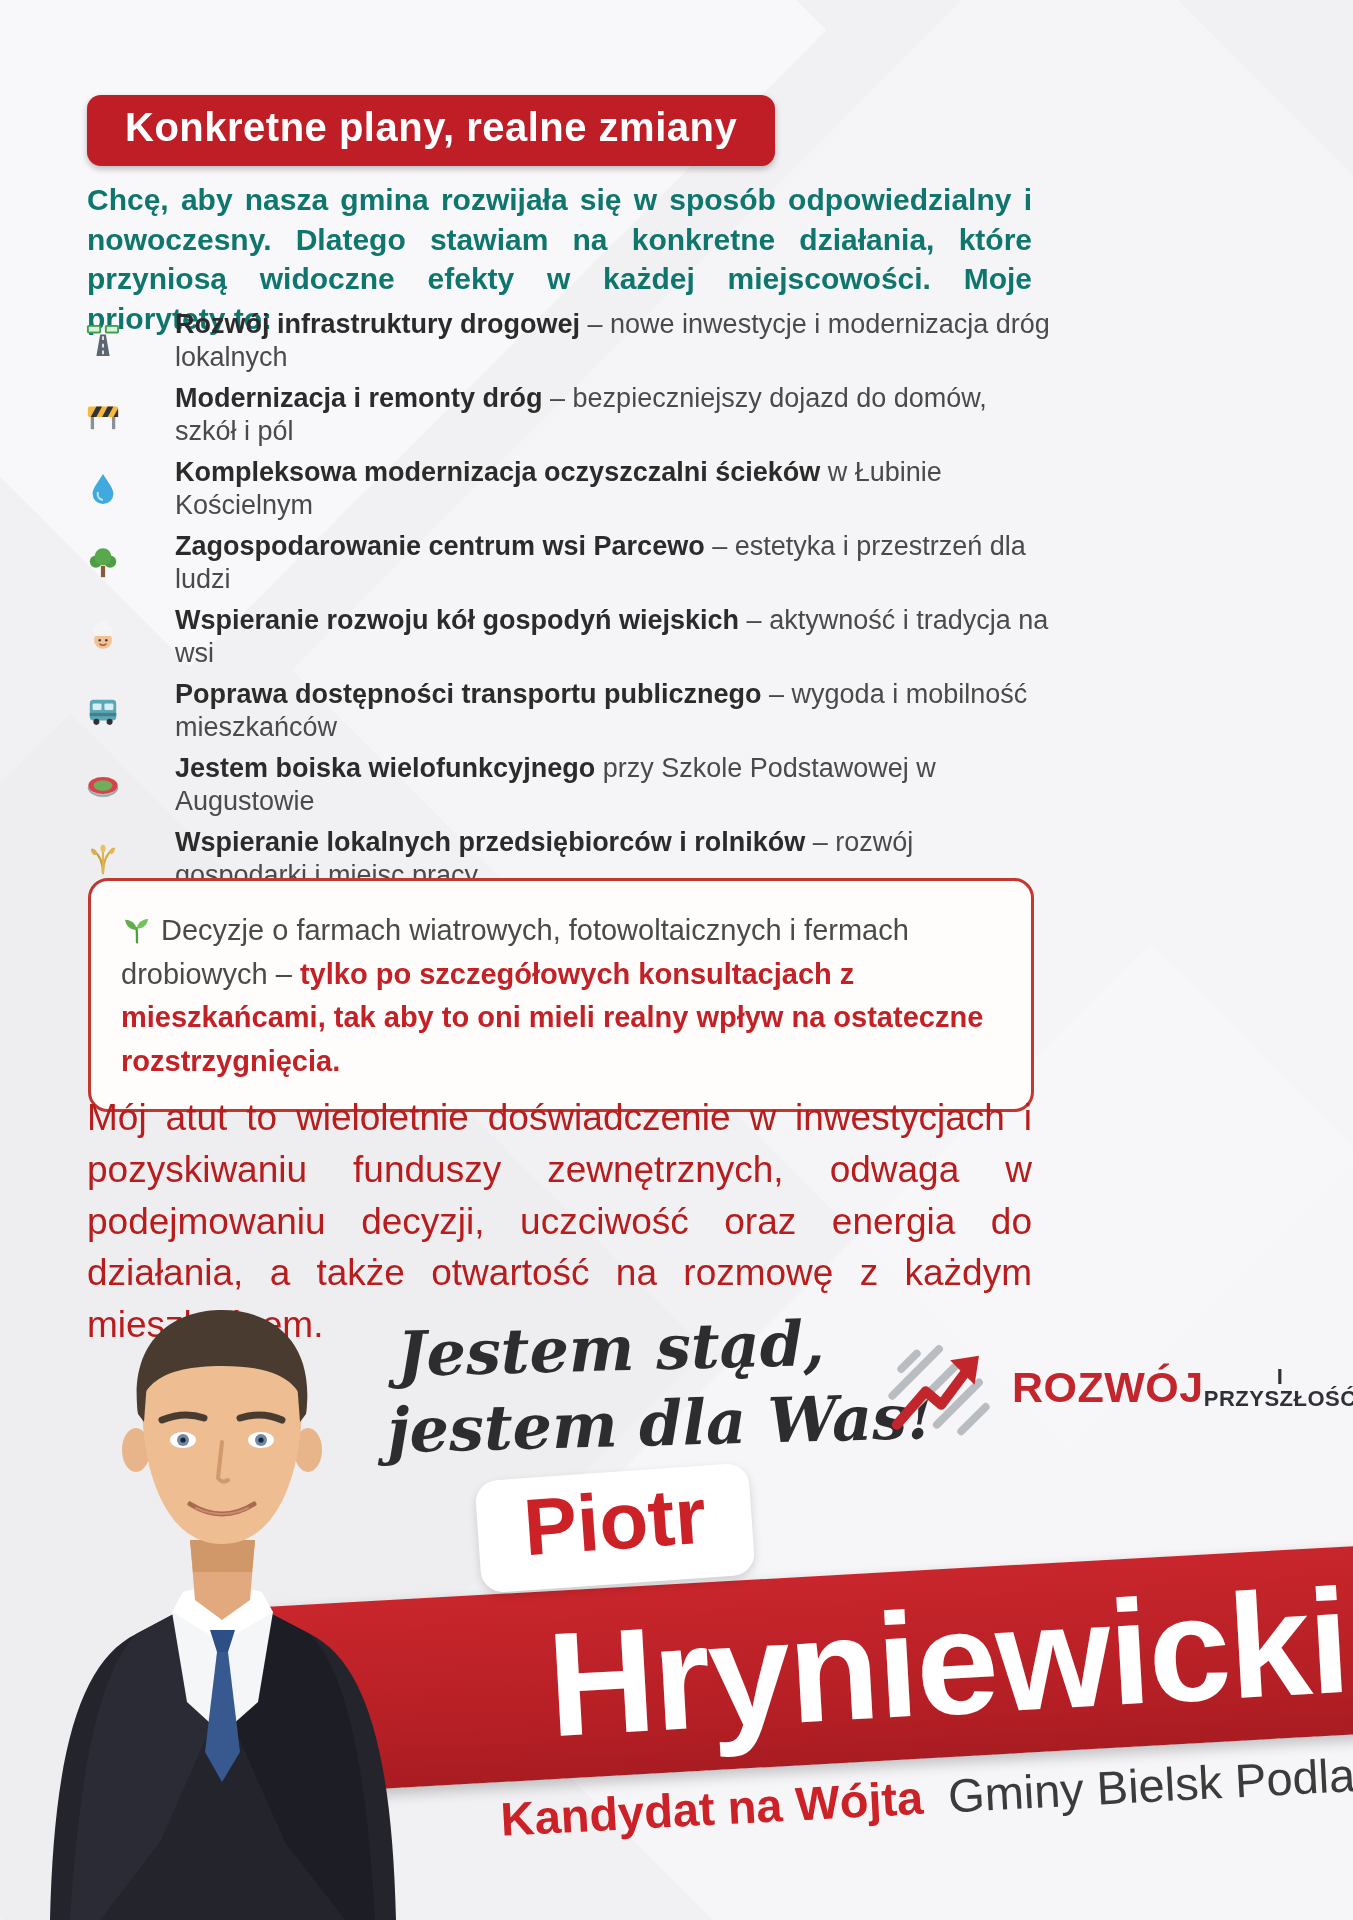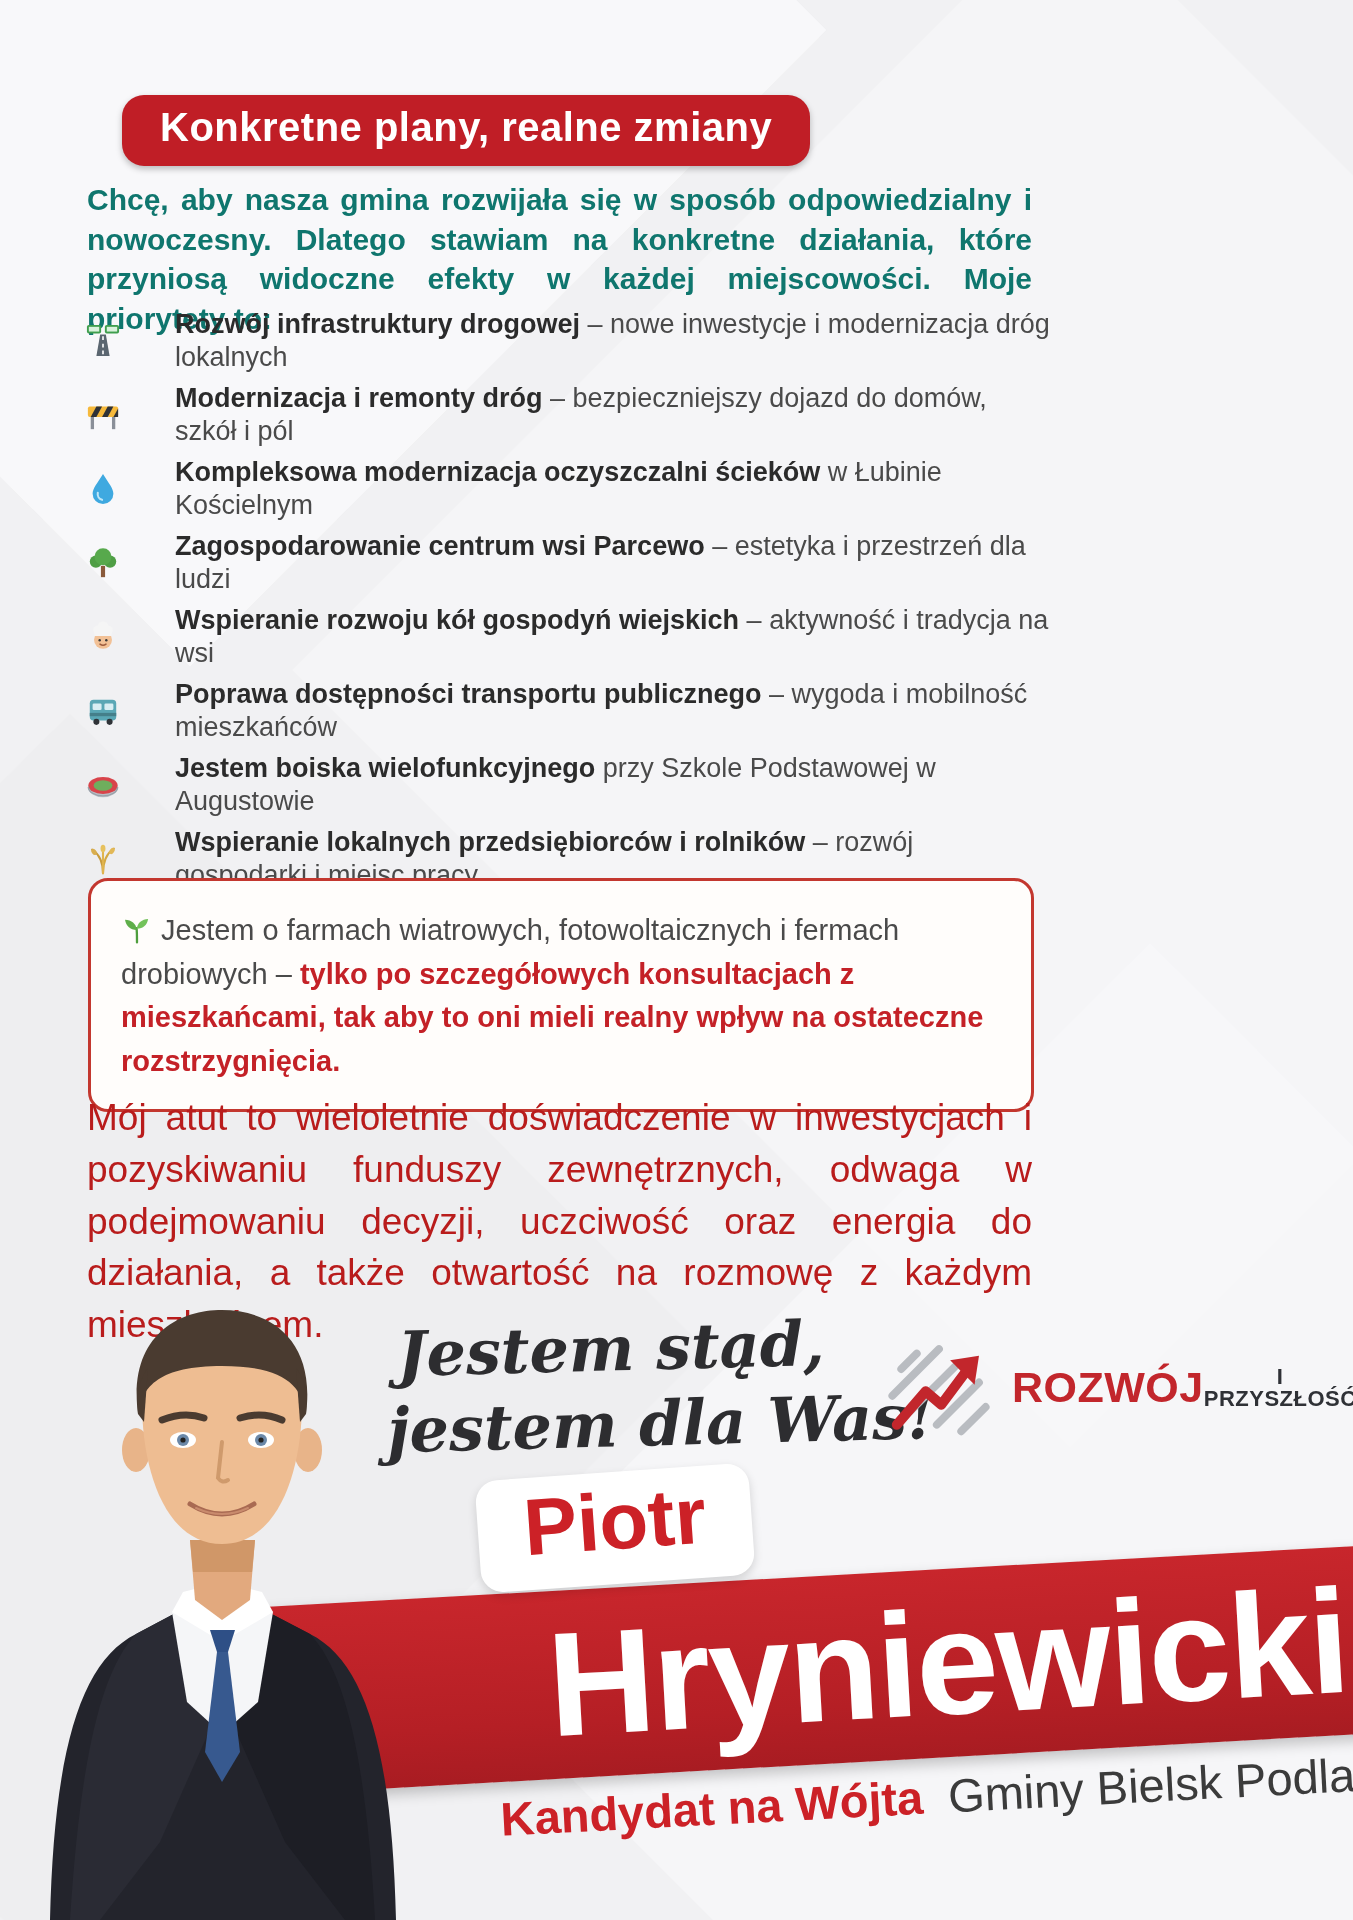"Konkretne plany, realne zmiany" .badge { border-radius: 22px -> 14px; margin-left: 35px -> none }
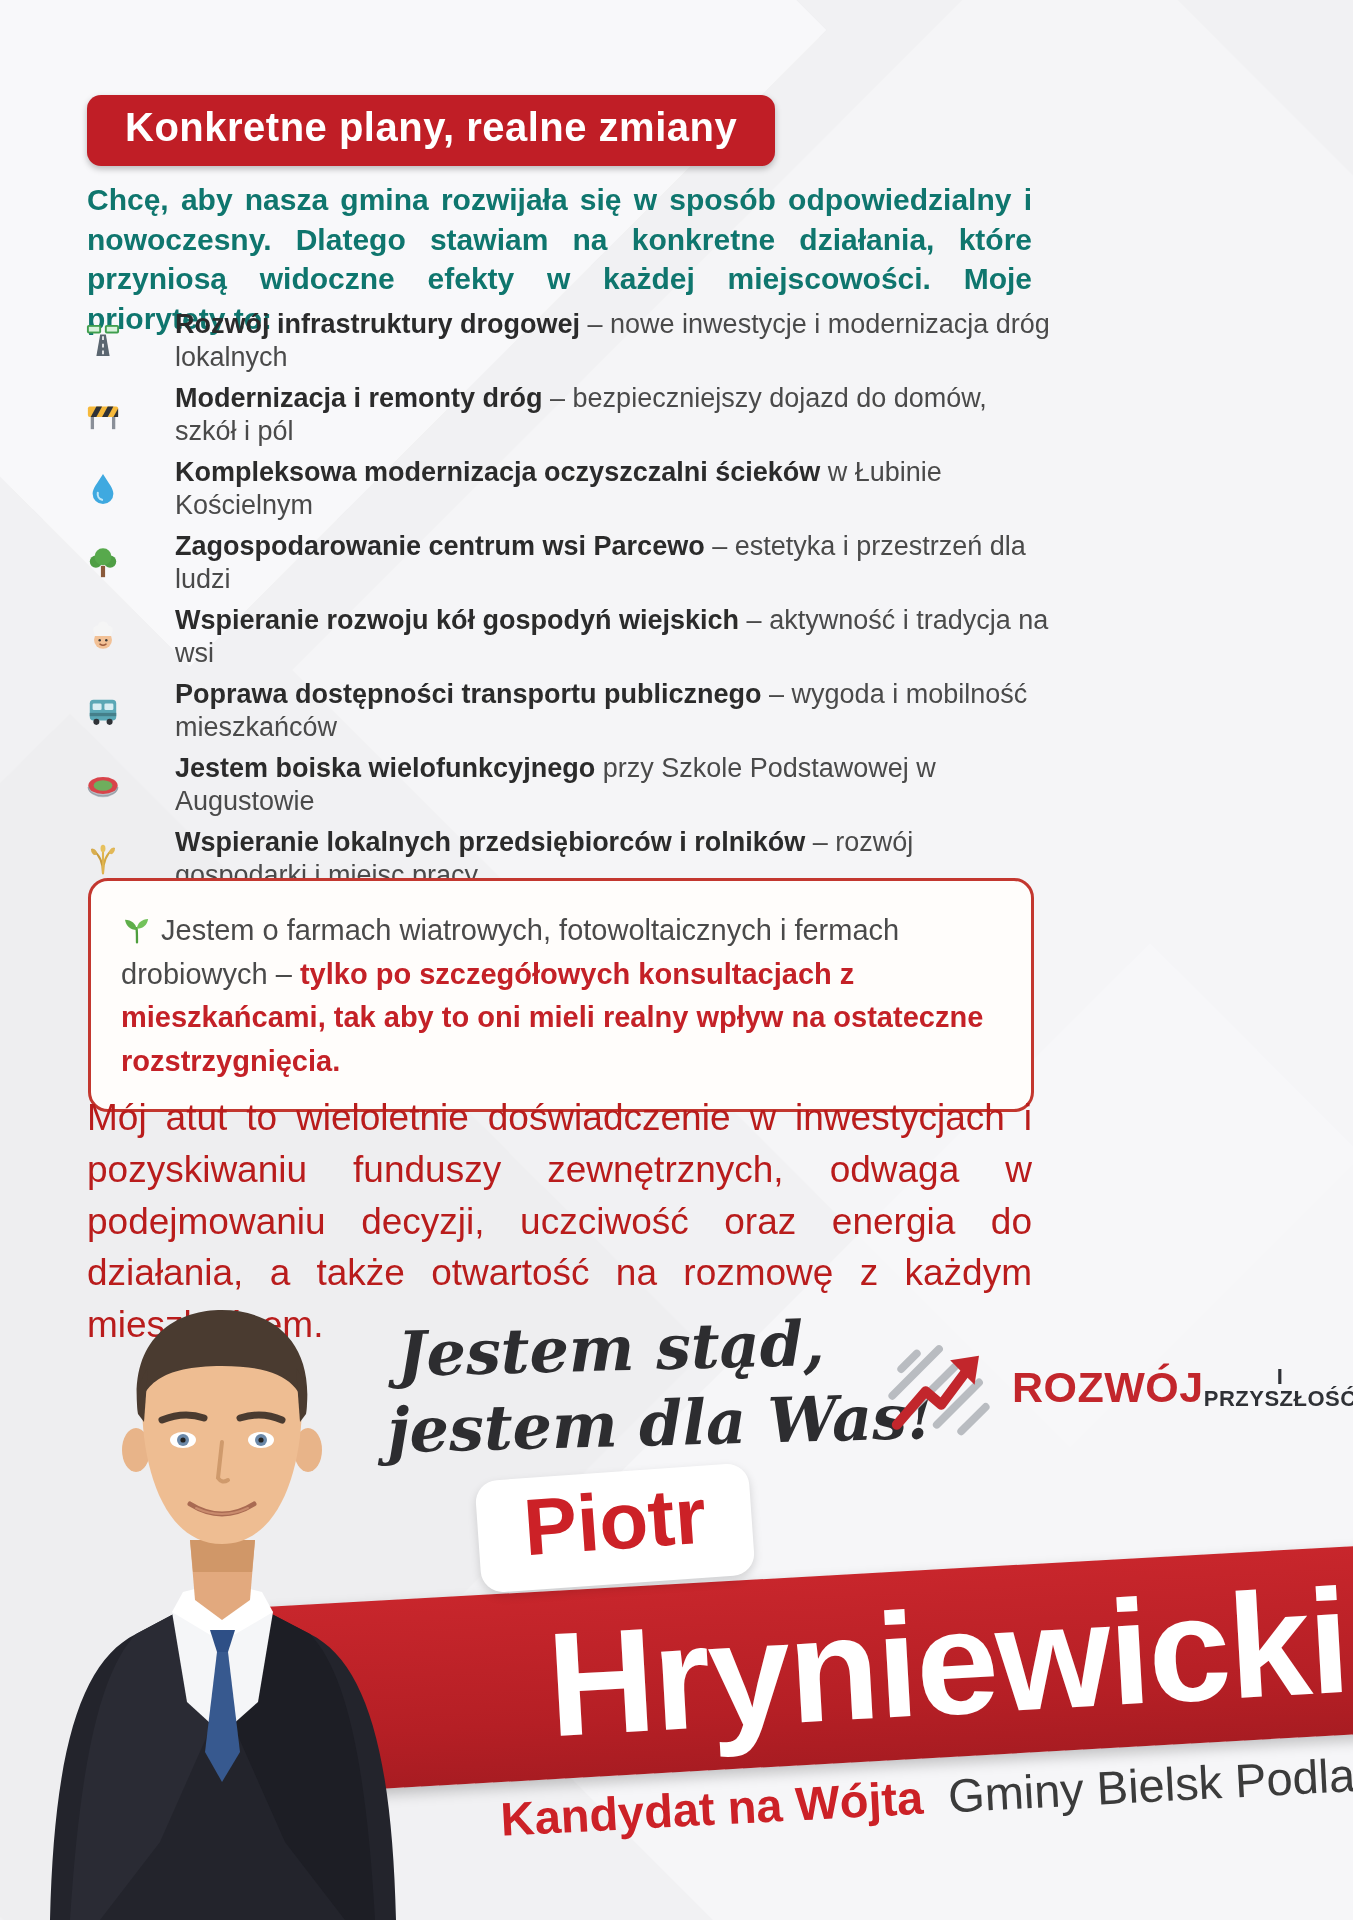"Jestem o farmach wiatrowych," span { text: Jestem -> Decyzje }
